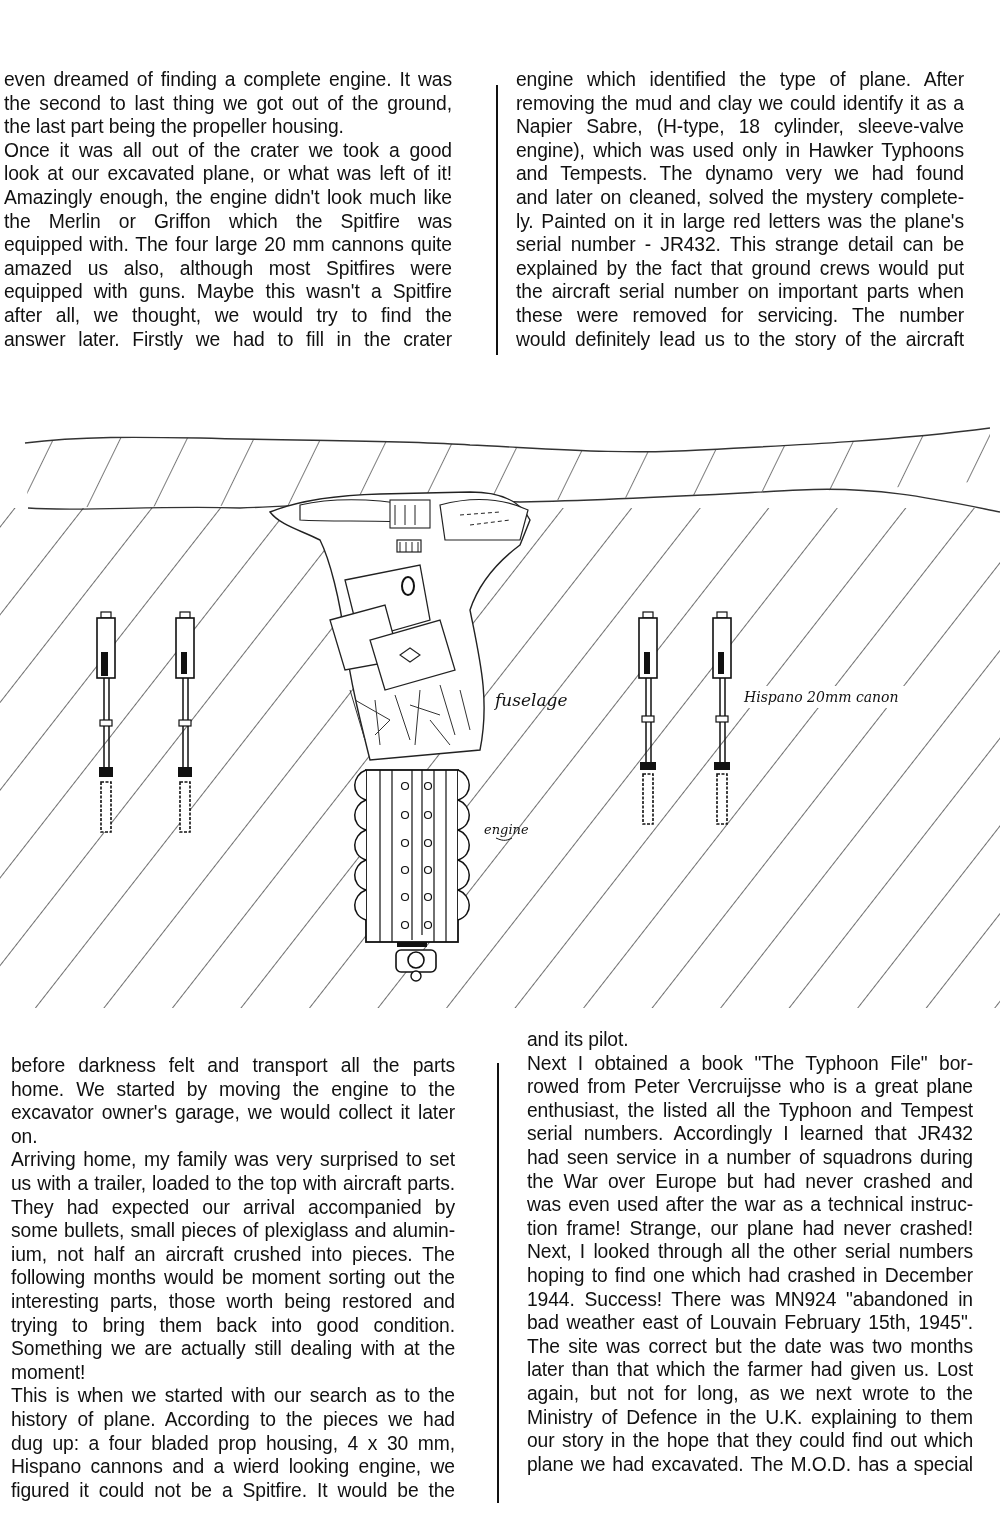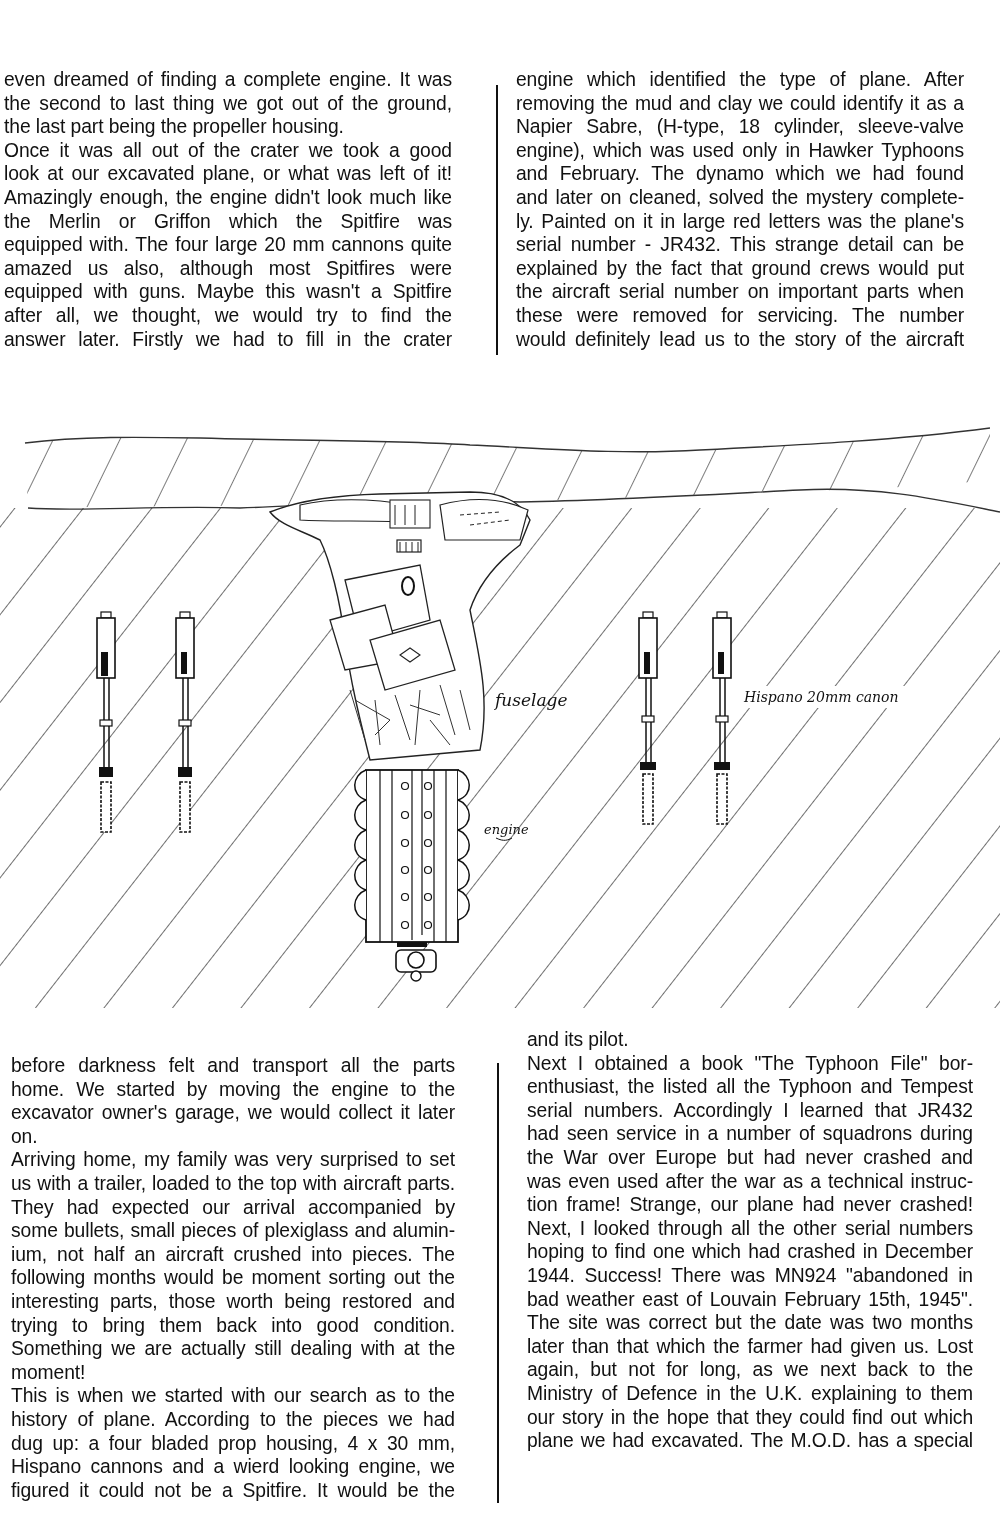"and February. The dynamo which" p { text: February. The dynamo which -> Tempests. The dynamo very }
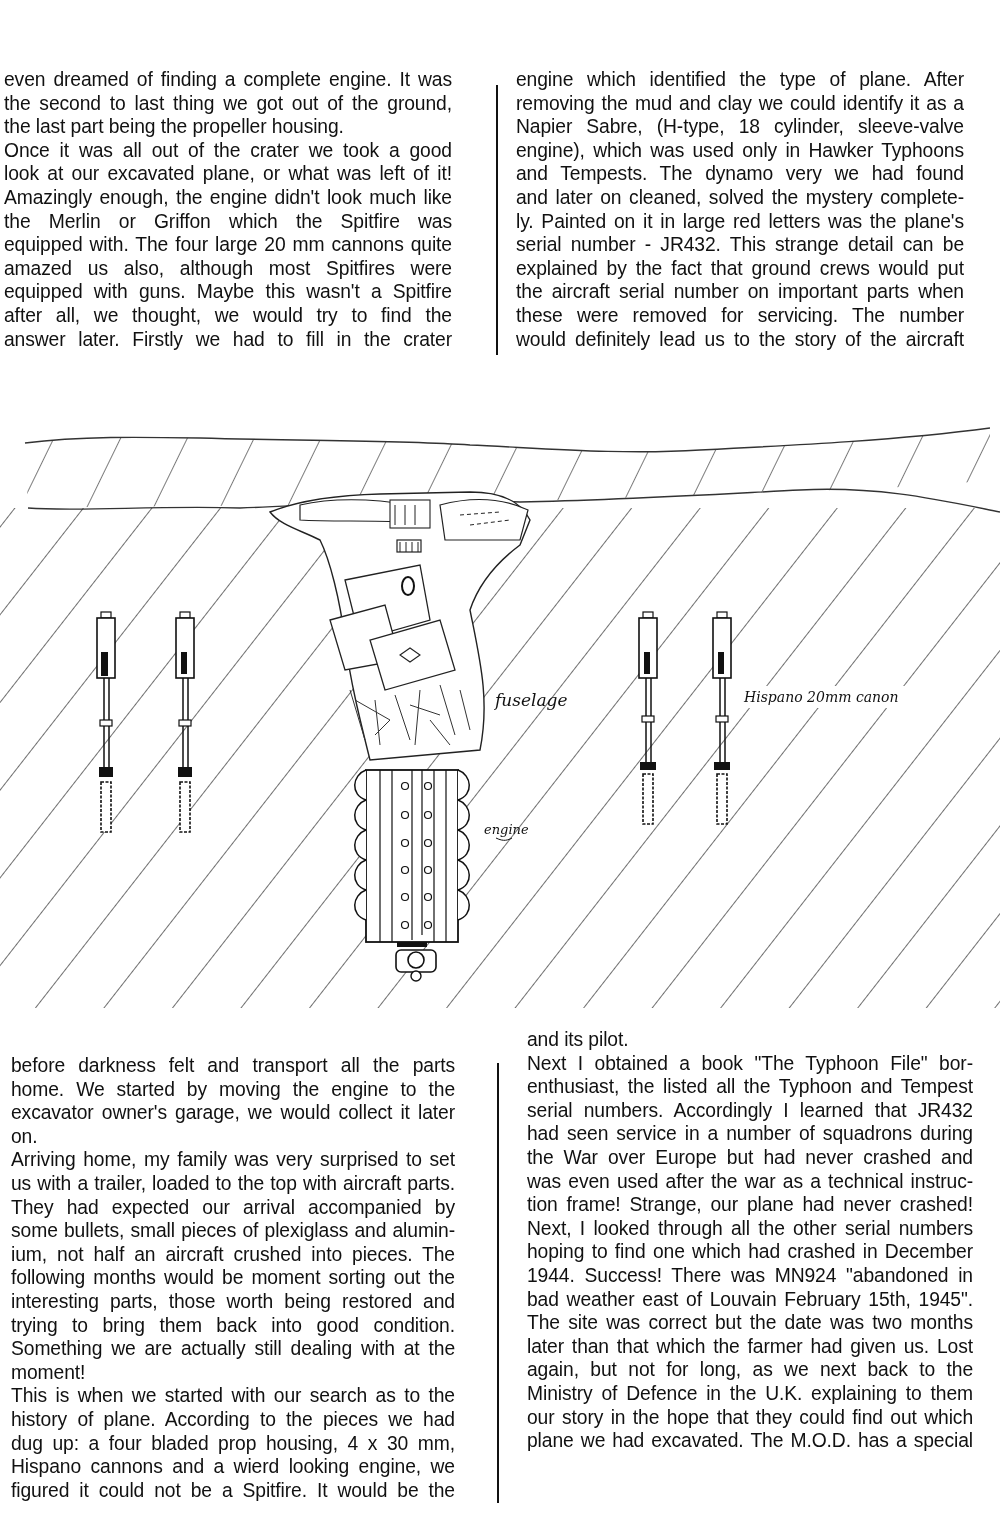"rowed from Peter Vercruijsse who" p { html: none -> <p>rowed from Peter Vercruijsse who is a great plane</p> }
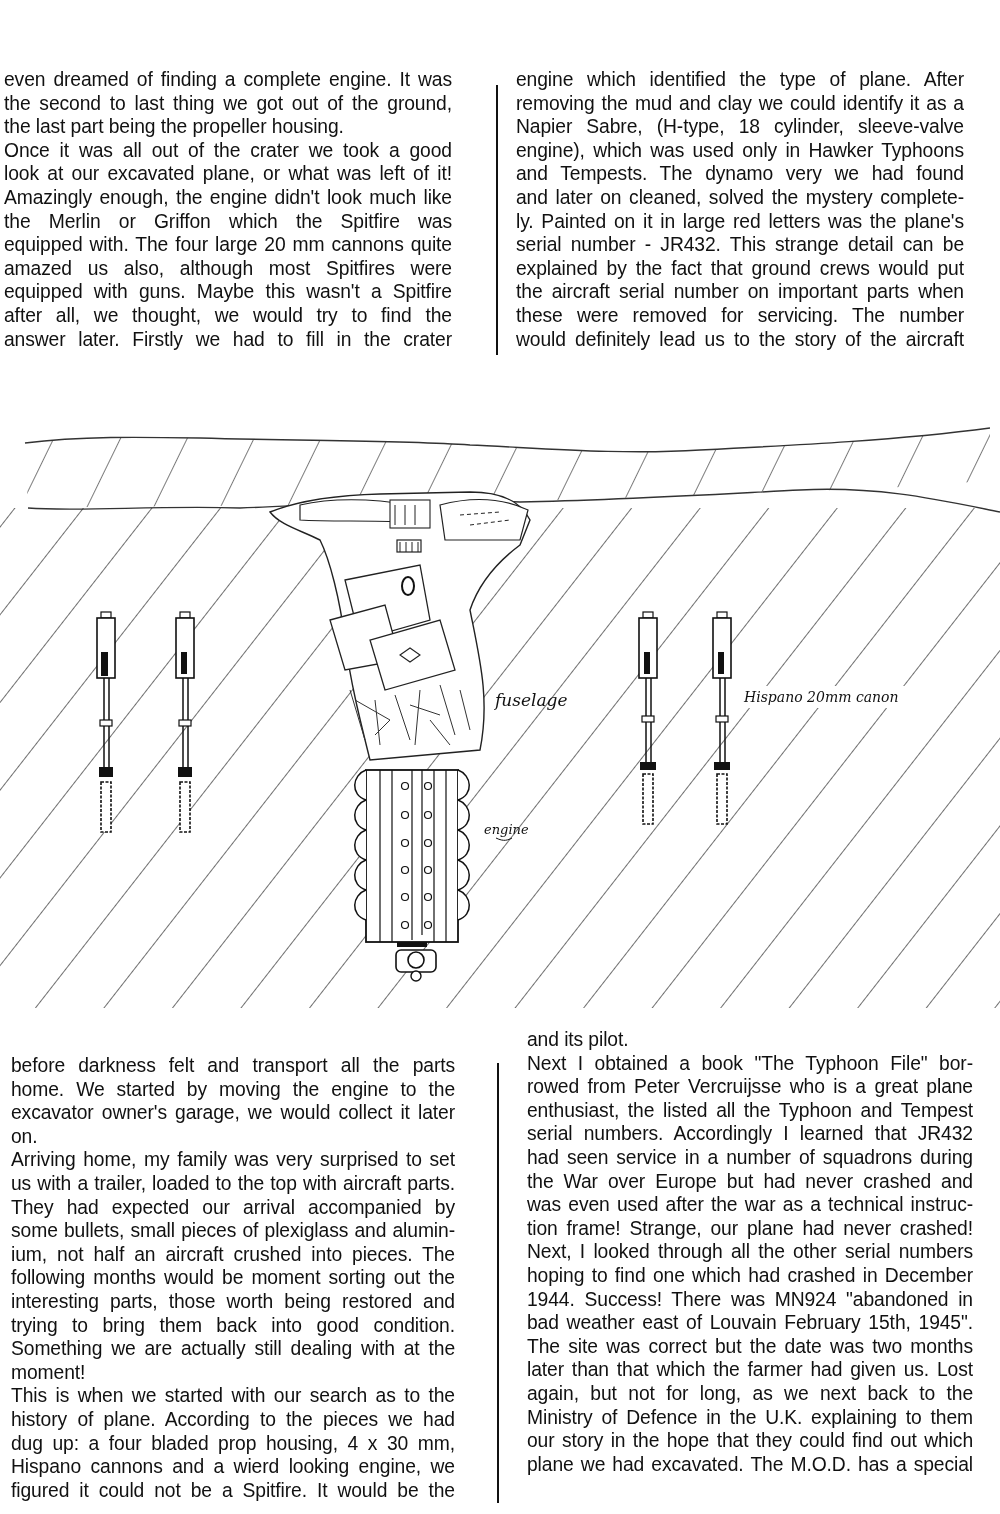"again, but not for long," p { text: back -> wrote }
